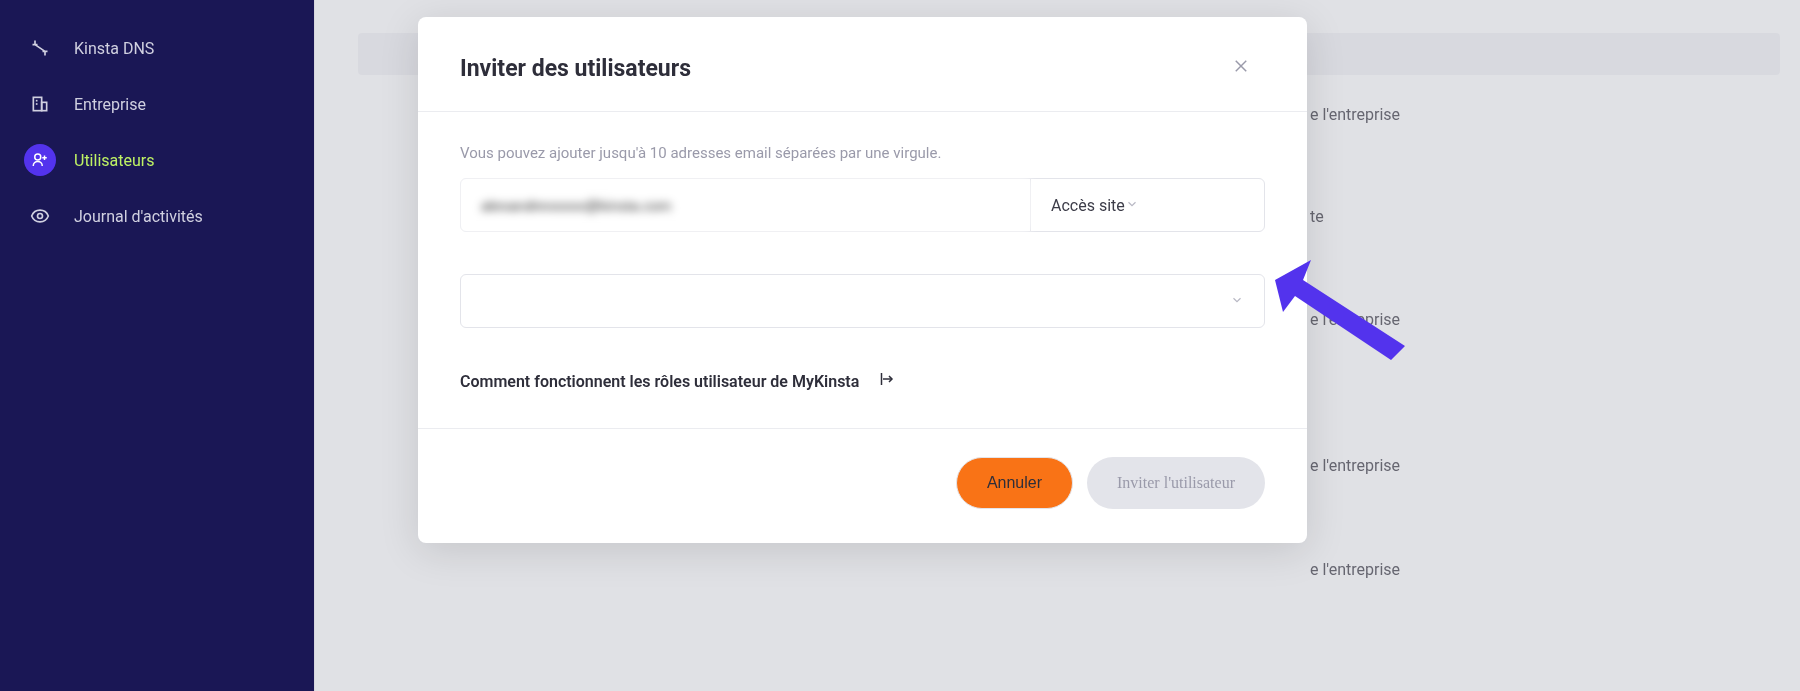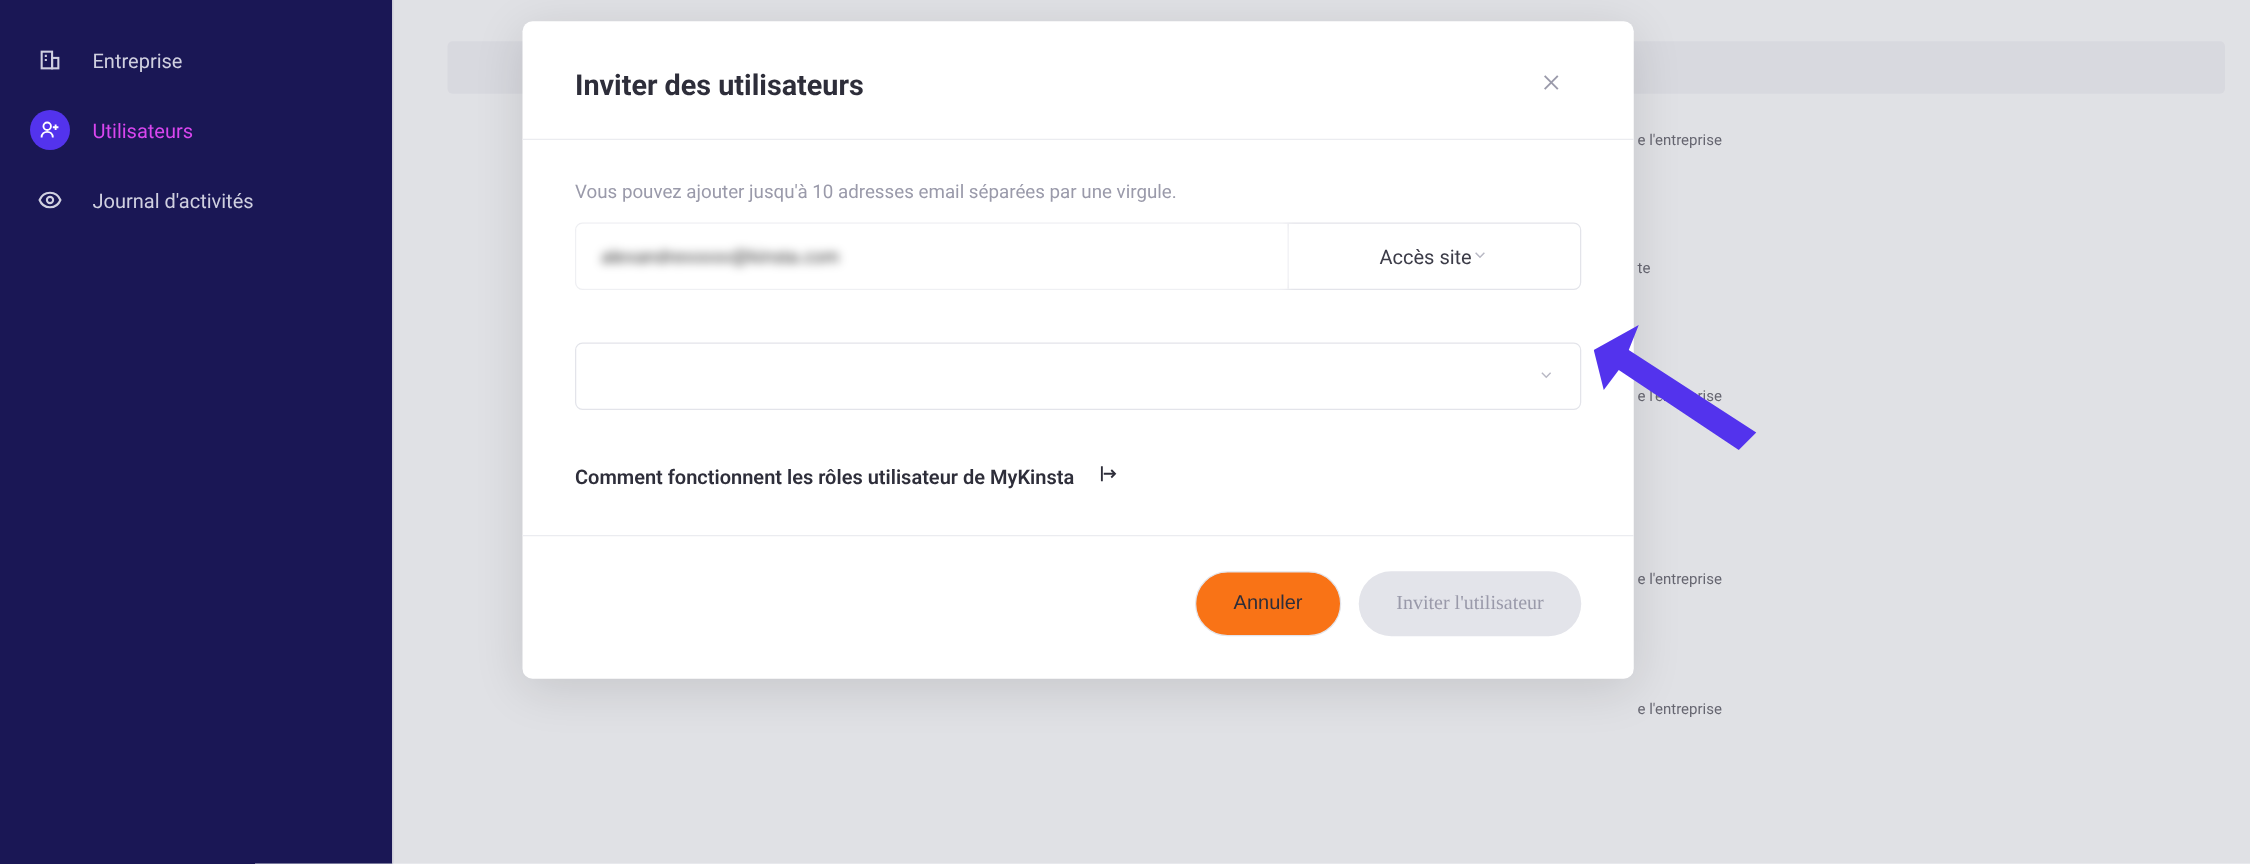"Kinsta DNS" div.sidebar-item { html: none -> <div> <span> <svg> <path></path> </svg> </span> <span>Kinsta DNS</span> </div> }
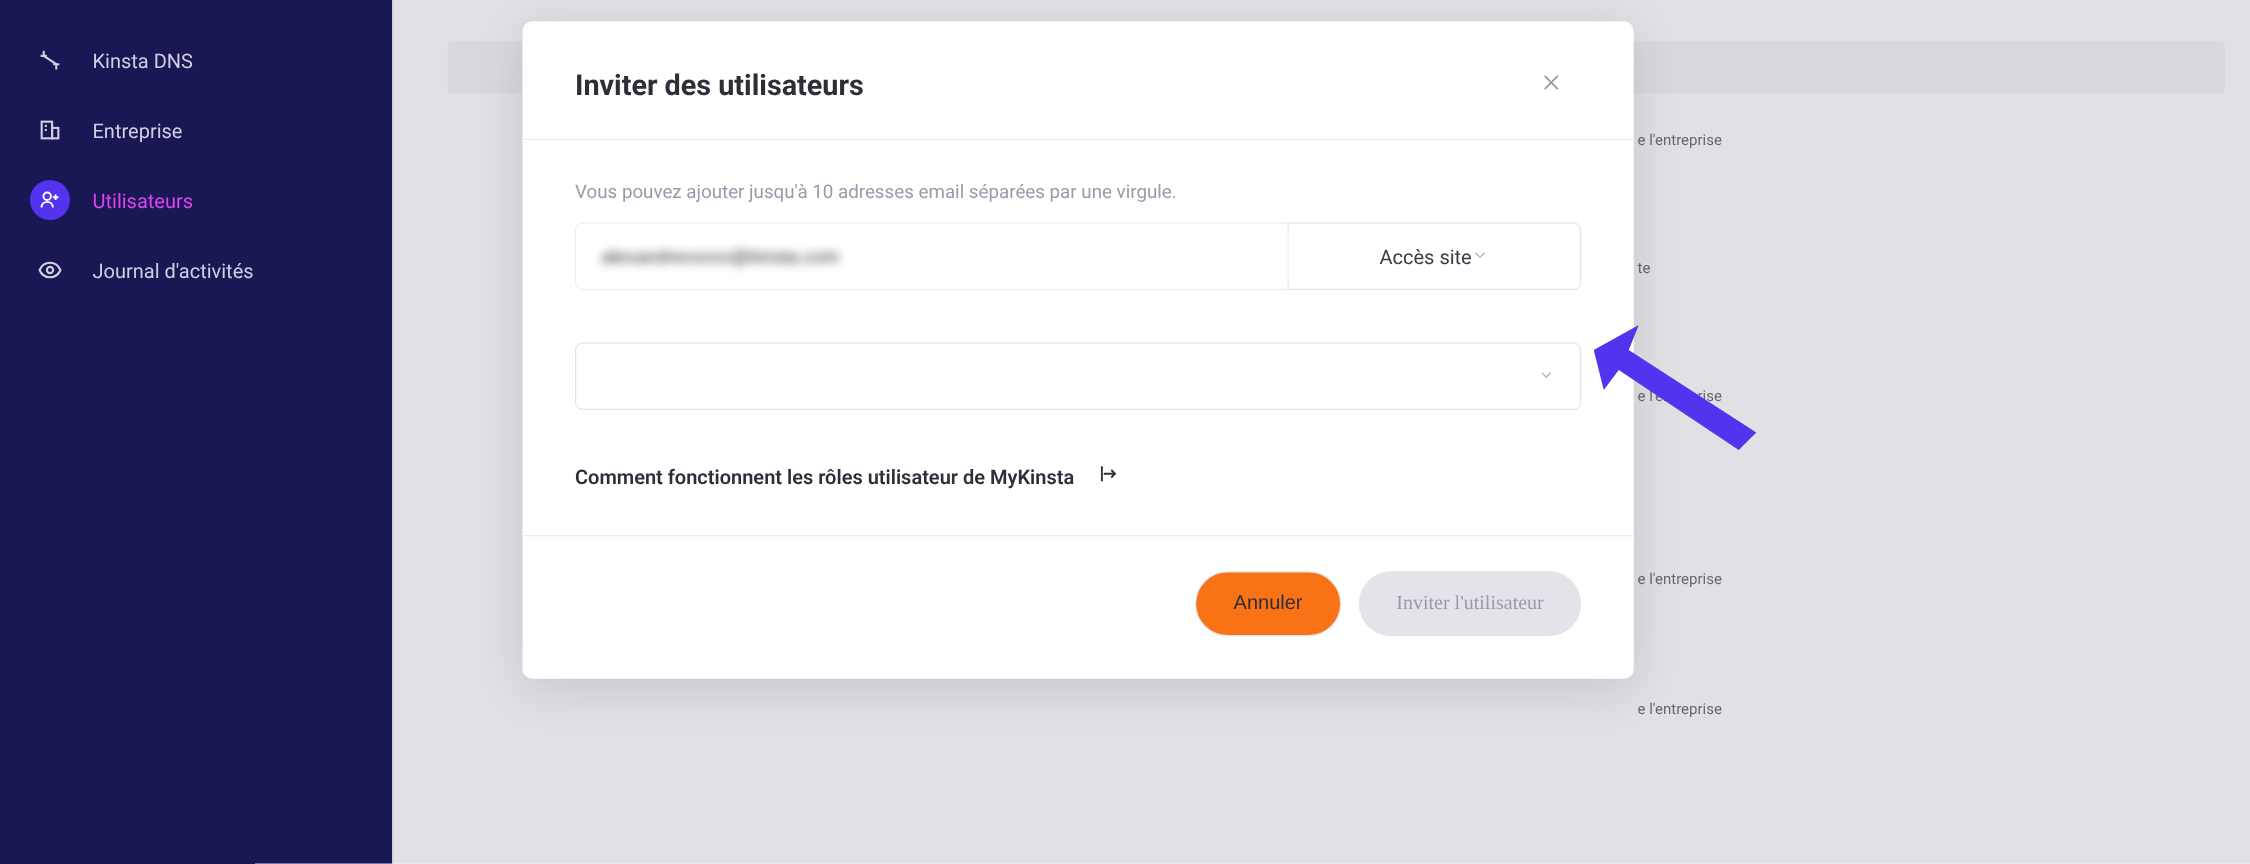"e l'entreprise" .bg-text { font-size: 12px -> 16px }
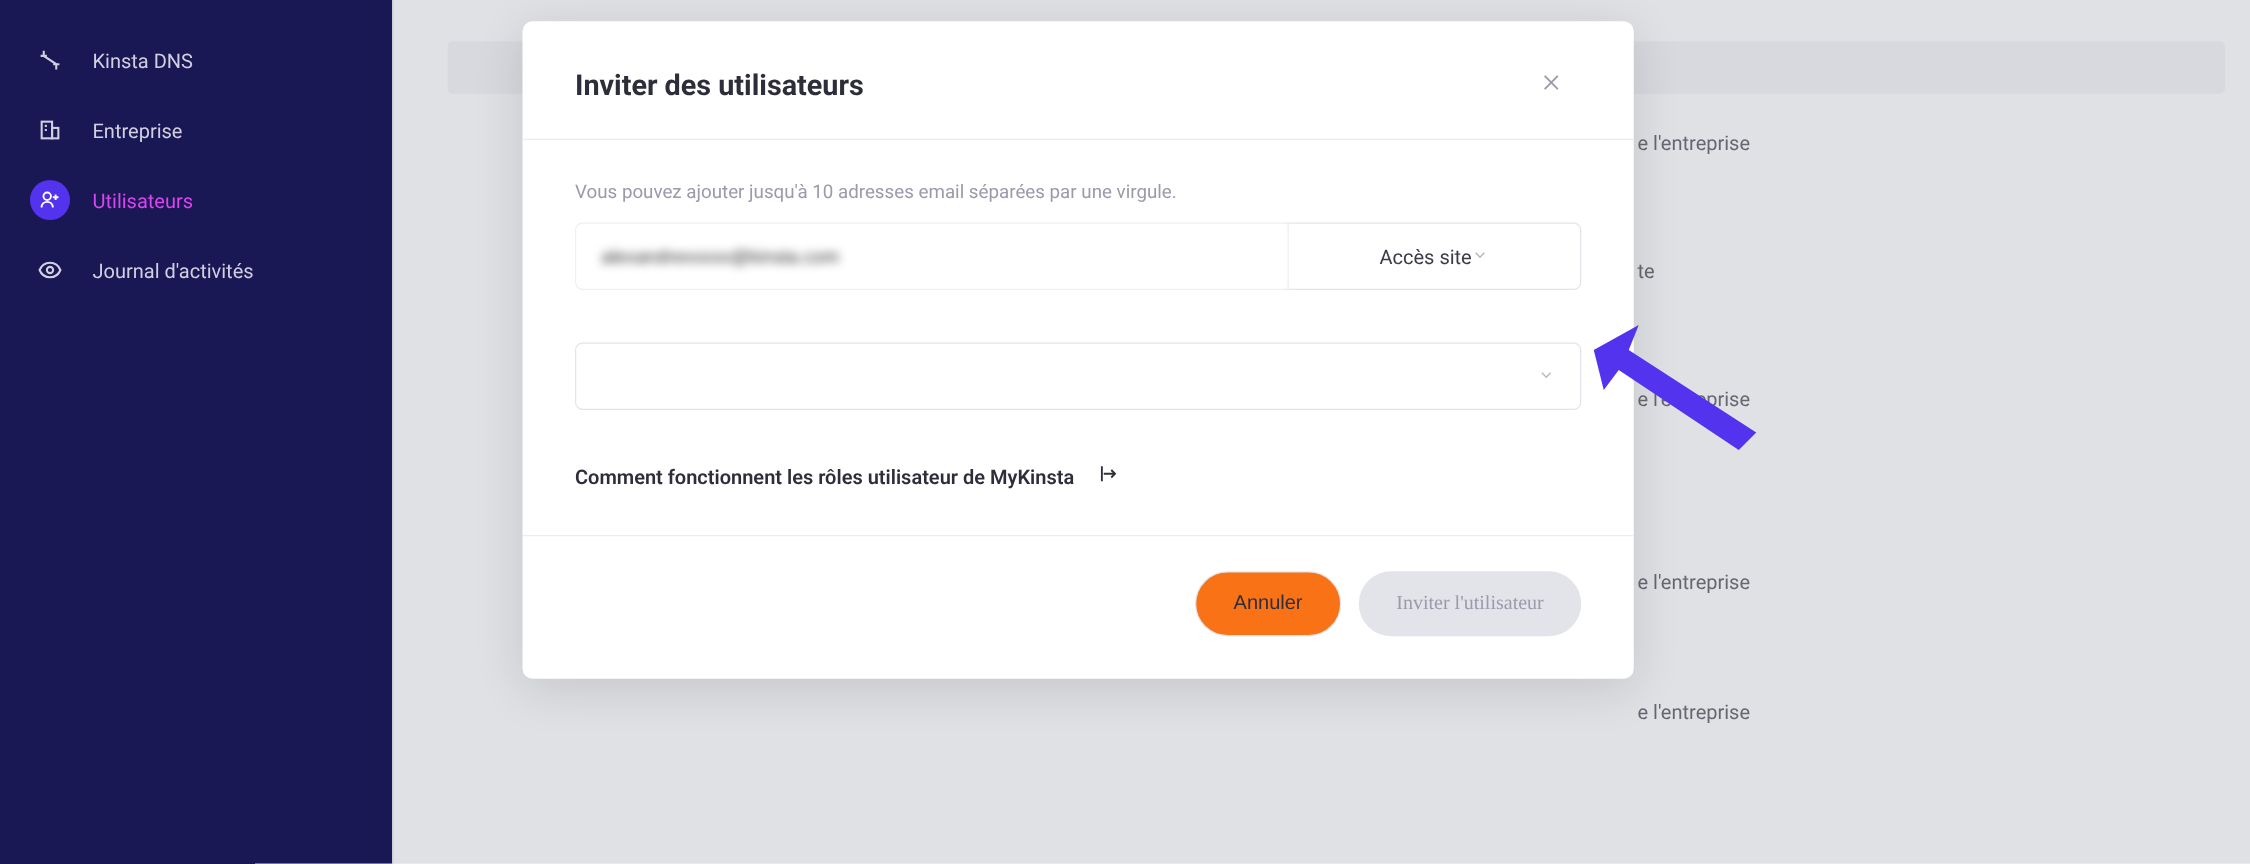"Utilisateurs" .sidebar-item.active { color: #d946ef -> #bef264 }
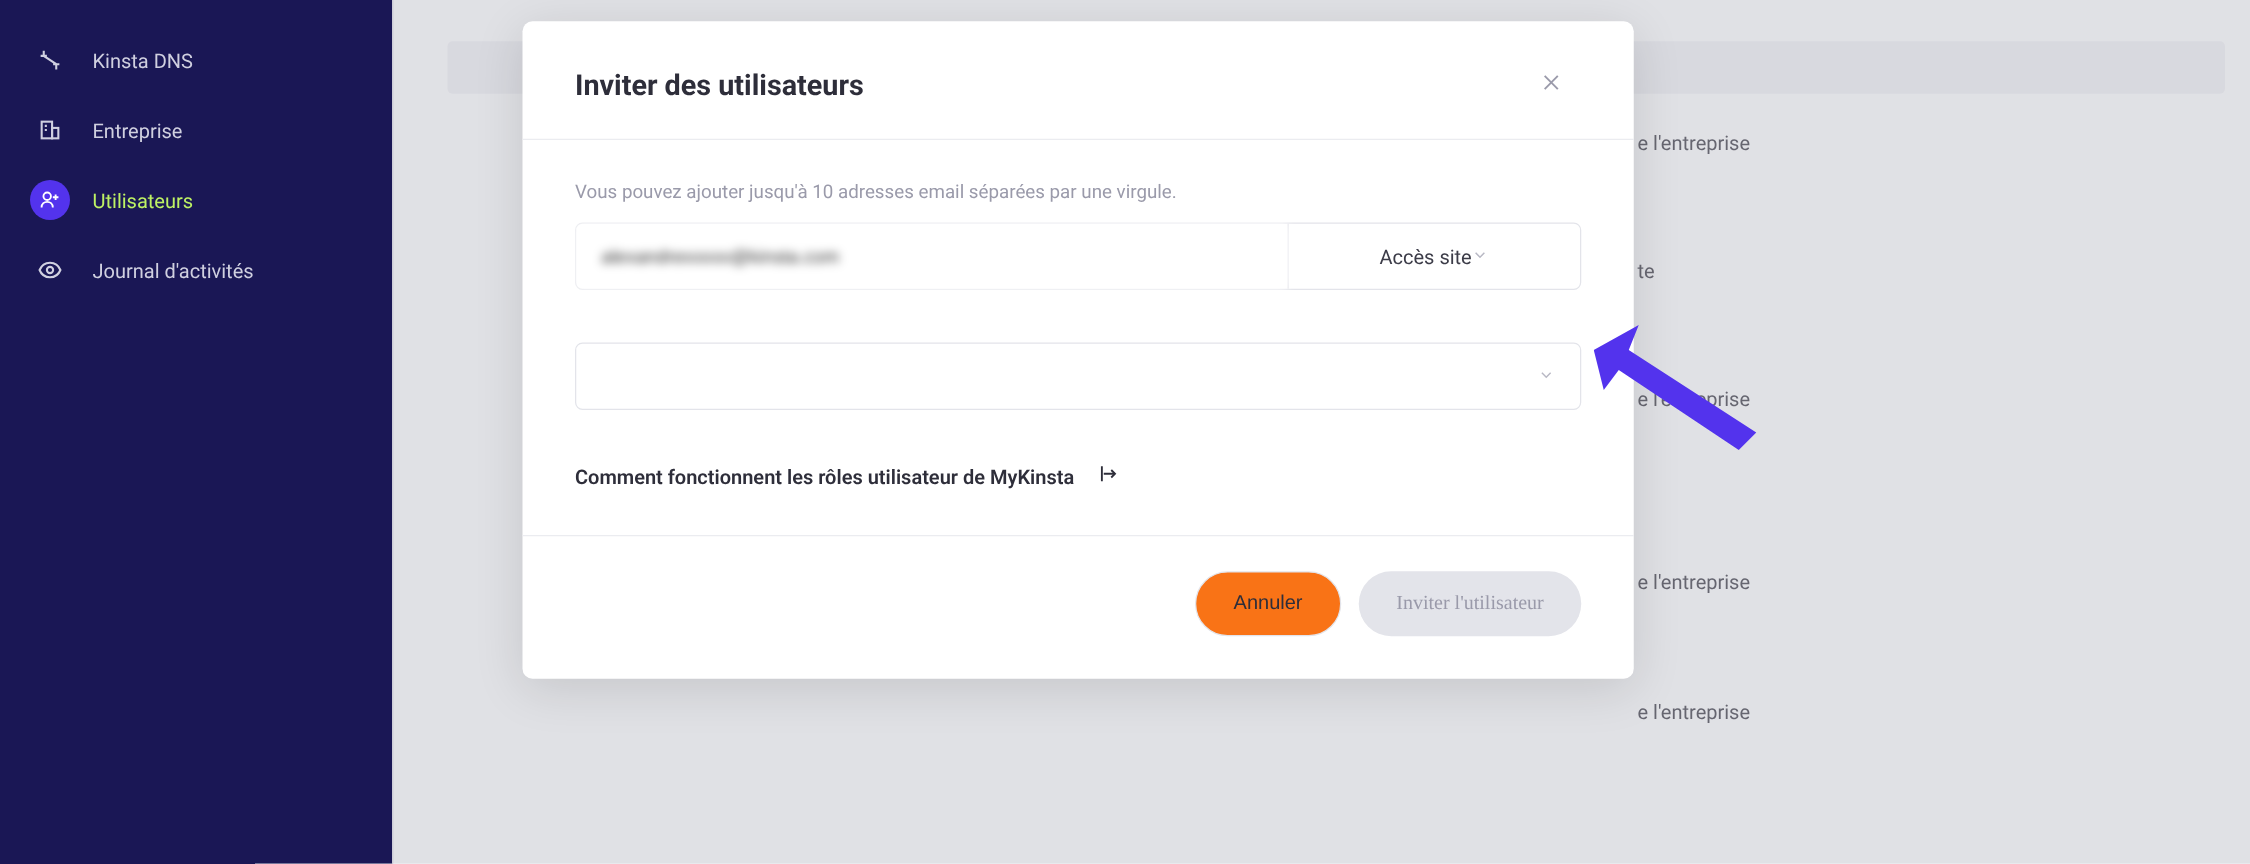"Accès site" .access-select { justify-content: center -> flex-start }
